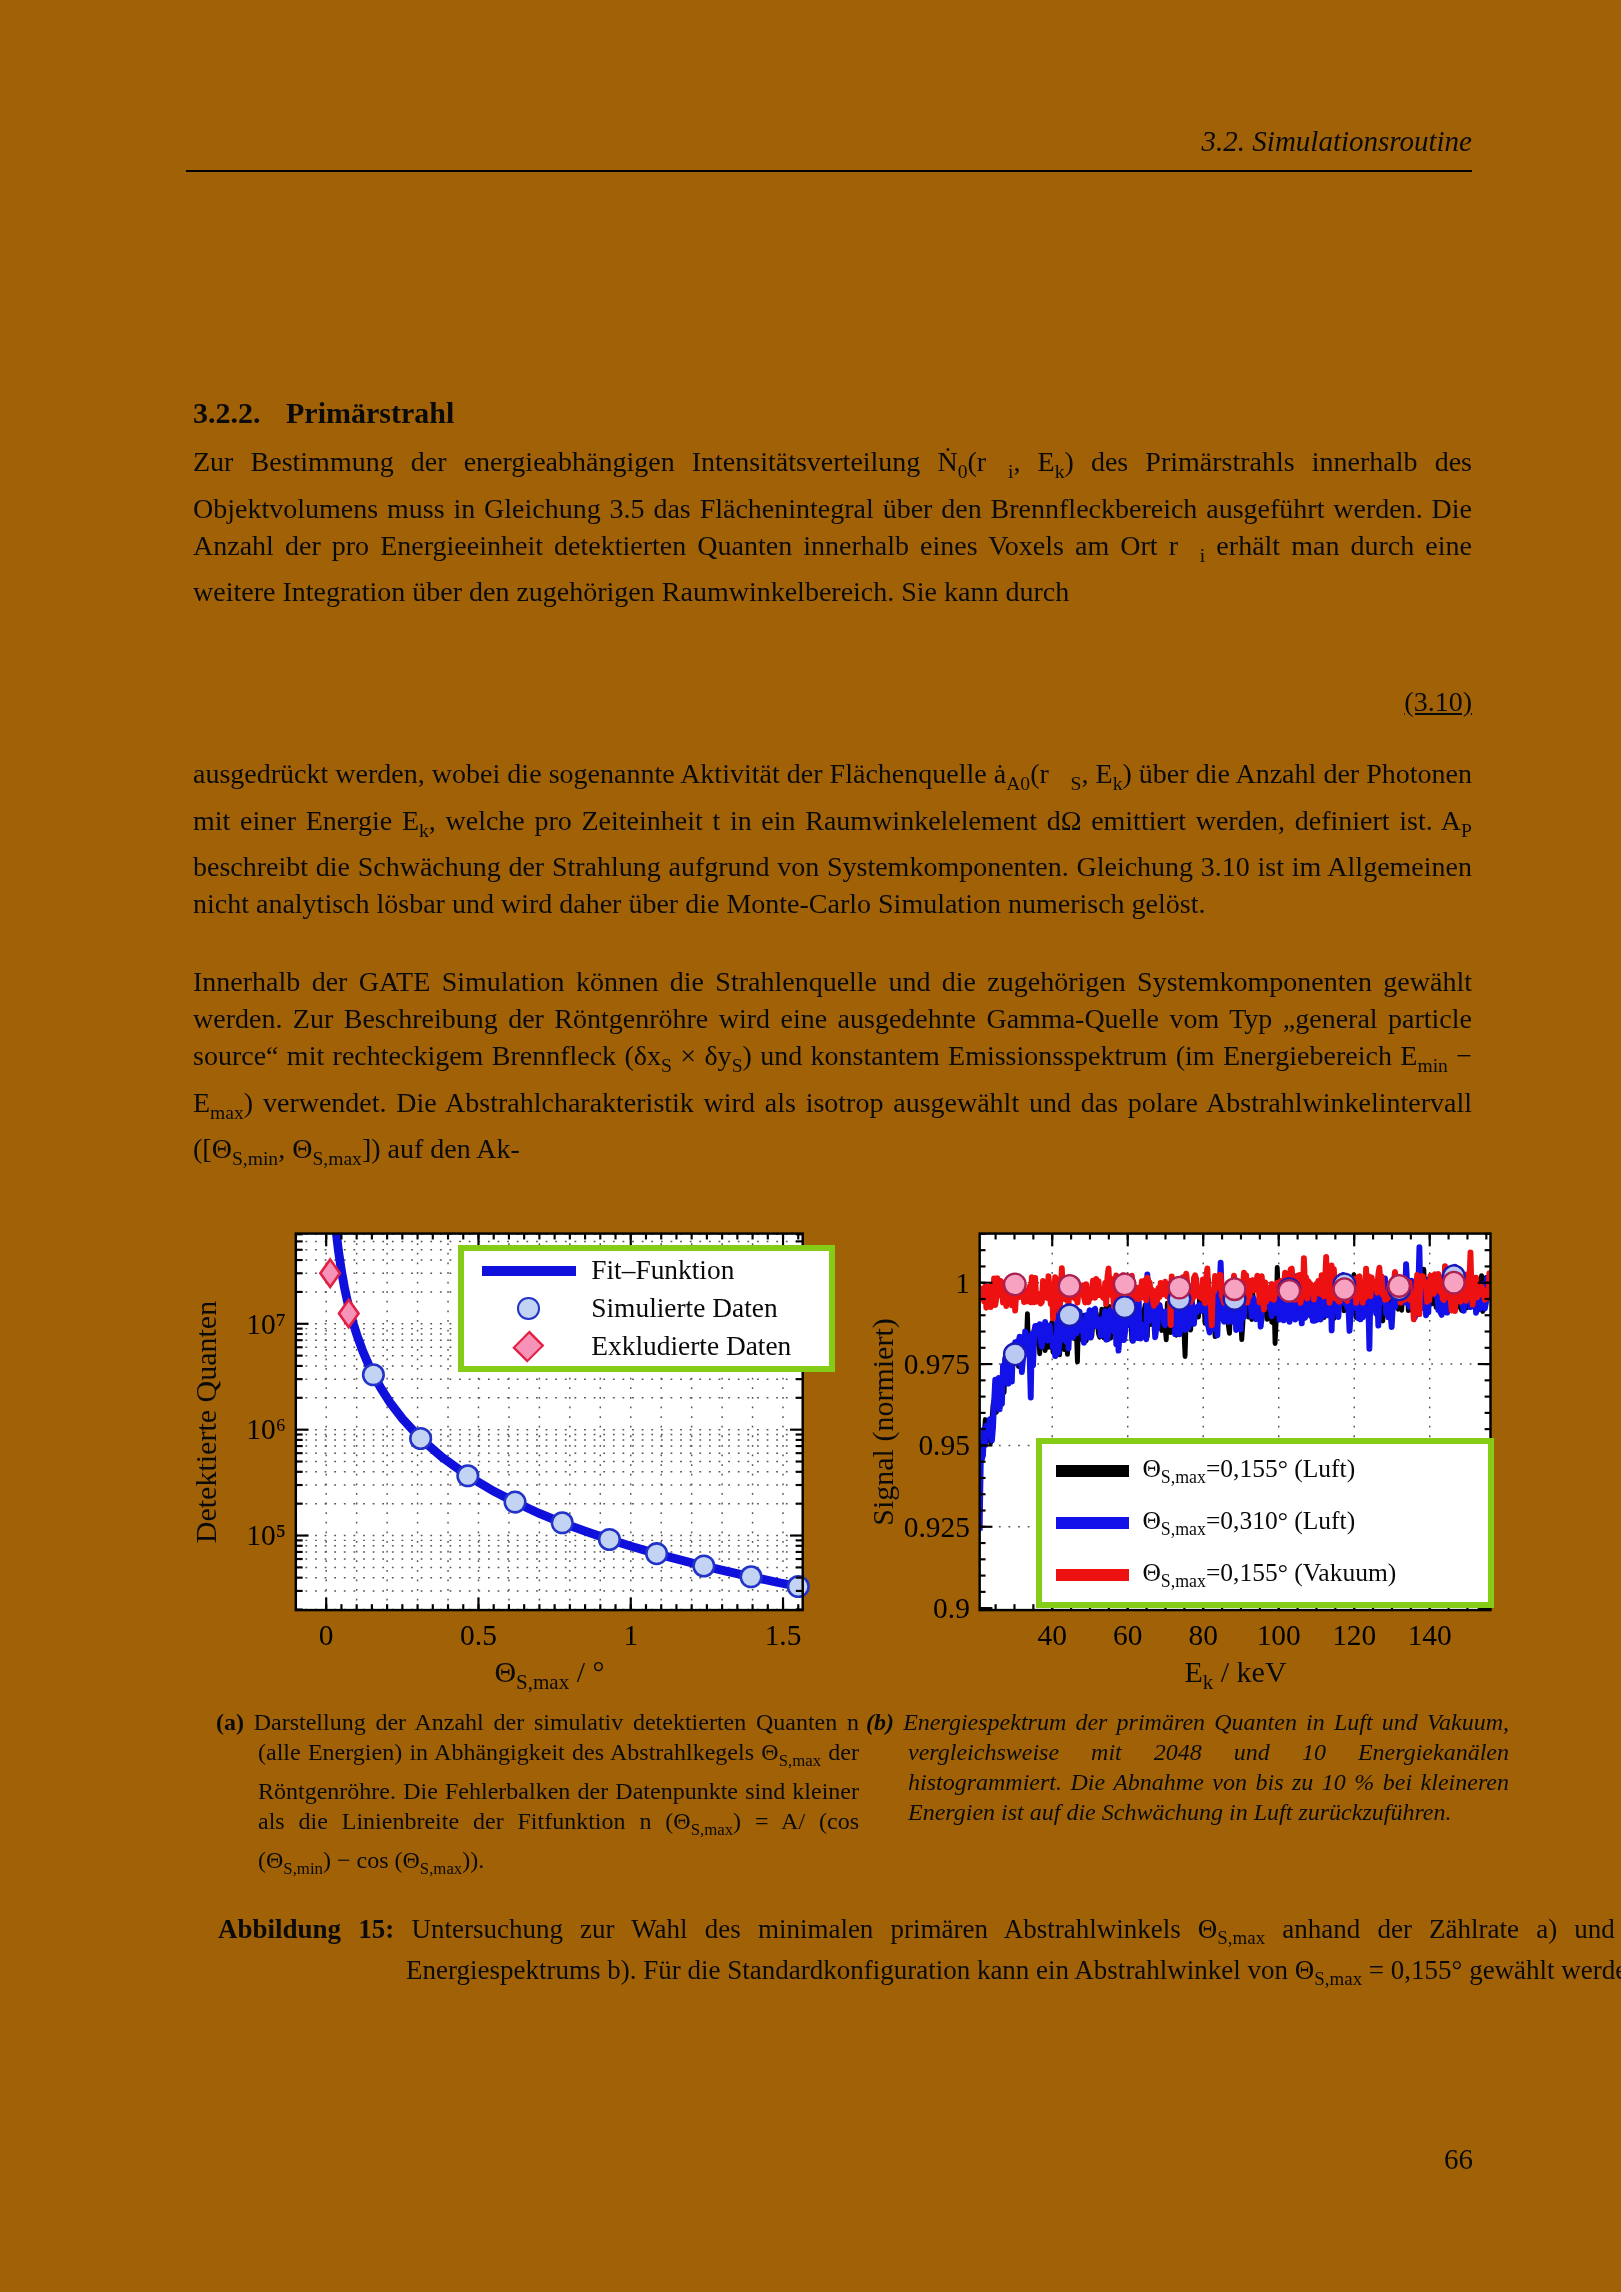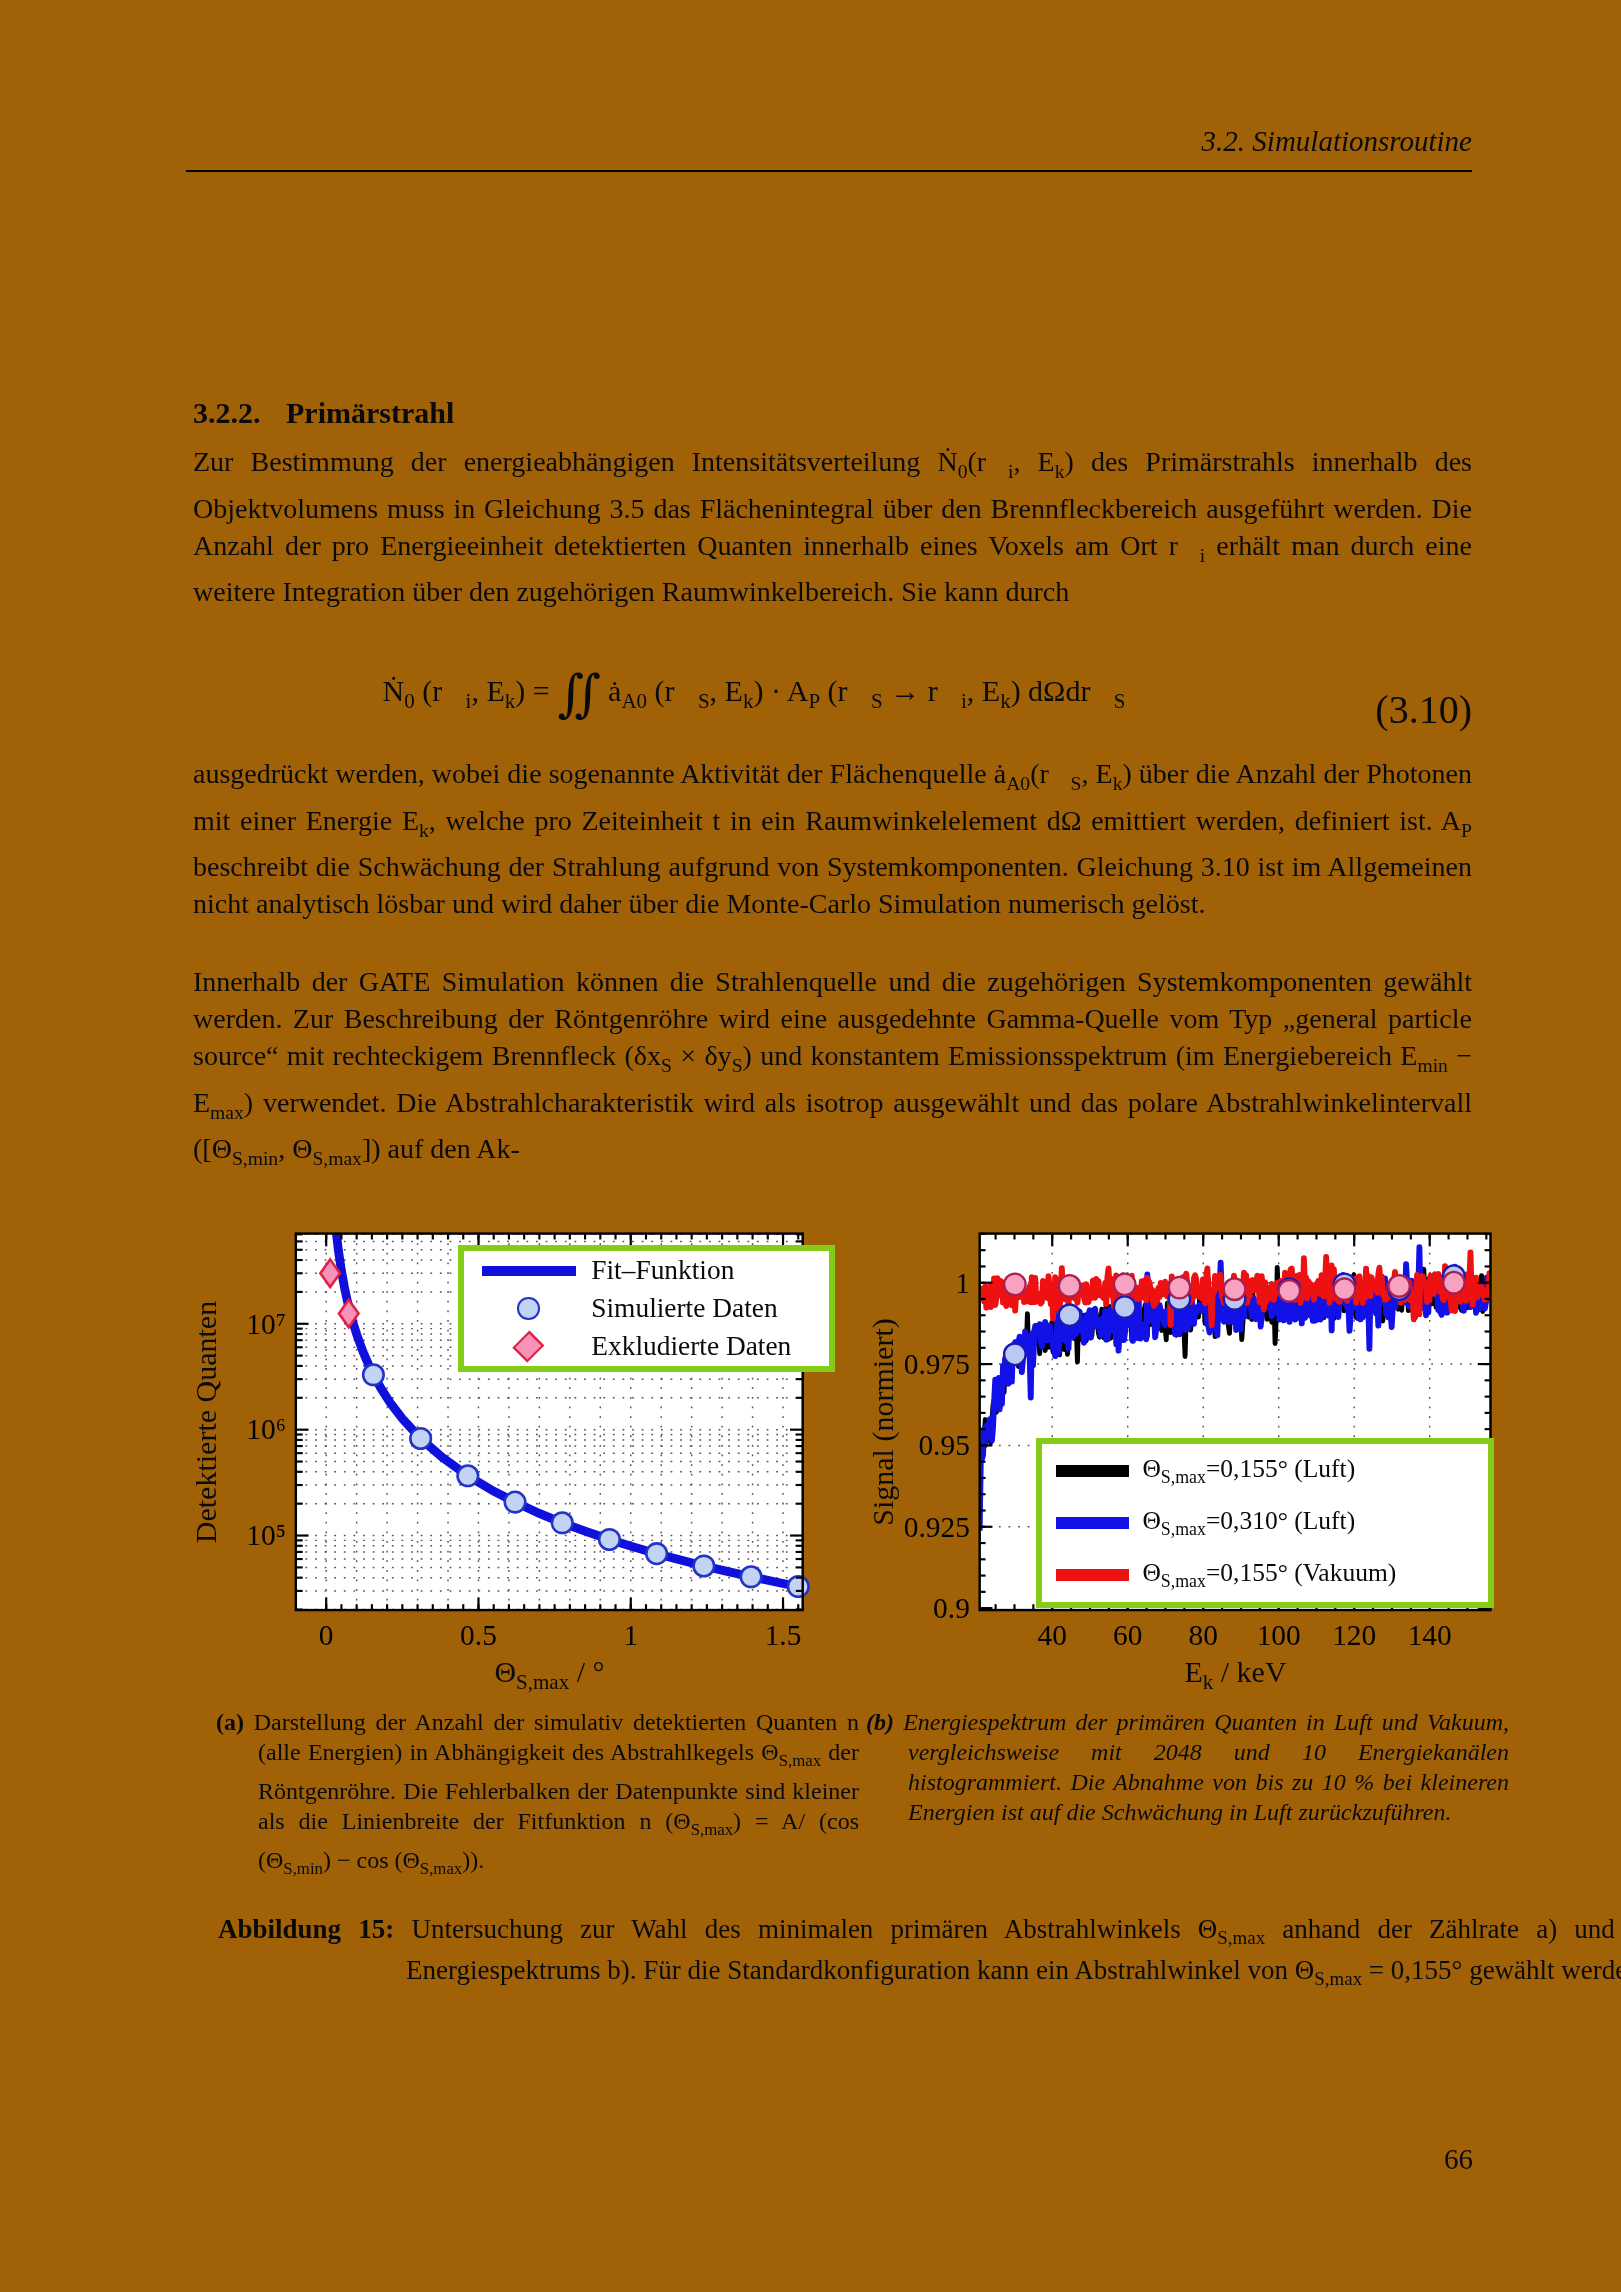"Ṅ0 (r⃗i, Ek) = ∬" div.eqwrap { html: <div>Ṅ<sub>0</sub> (r⃗<sub>i</sub>, E<sub>k</sub>) = <span>∬</span> ȧ<sub>A0</sub> (r⃗<sub>S</sub>, E<sub>k</sub>) · A<sub>P</sub> (r⃗<sub>S</sub> → r⃗<sub>i</sub>, E<sub>k</sub>) dΩdr⃗<sub>S</sub></div> -> none }
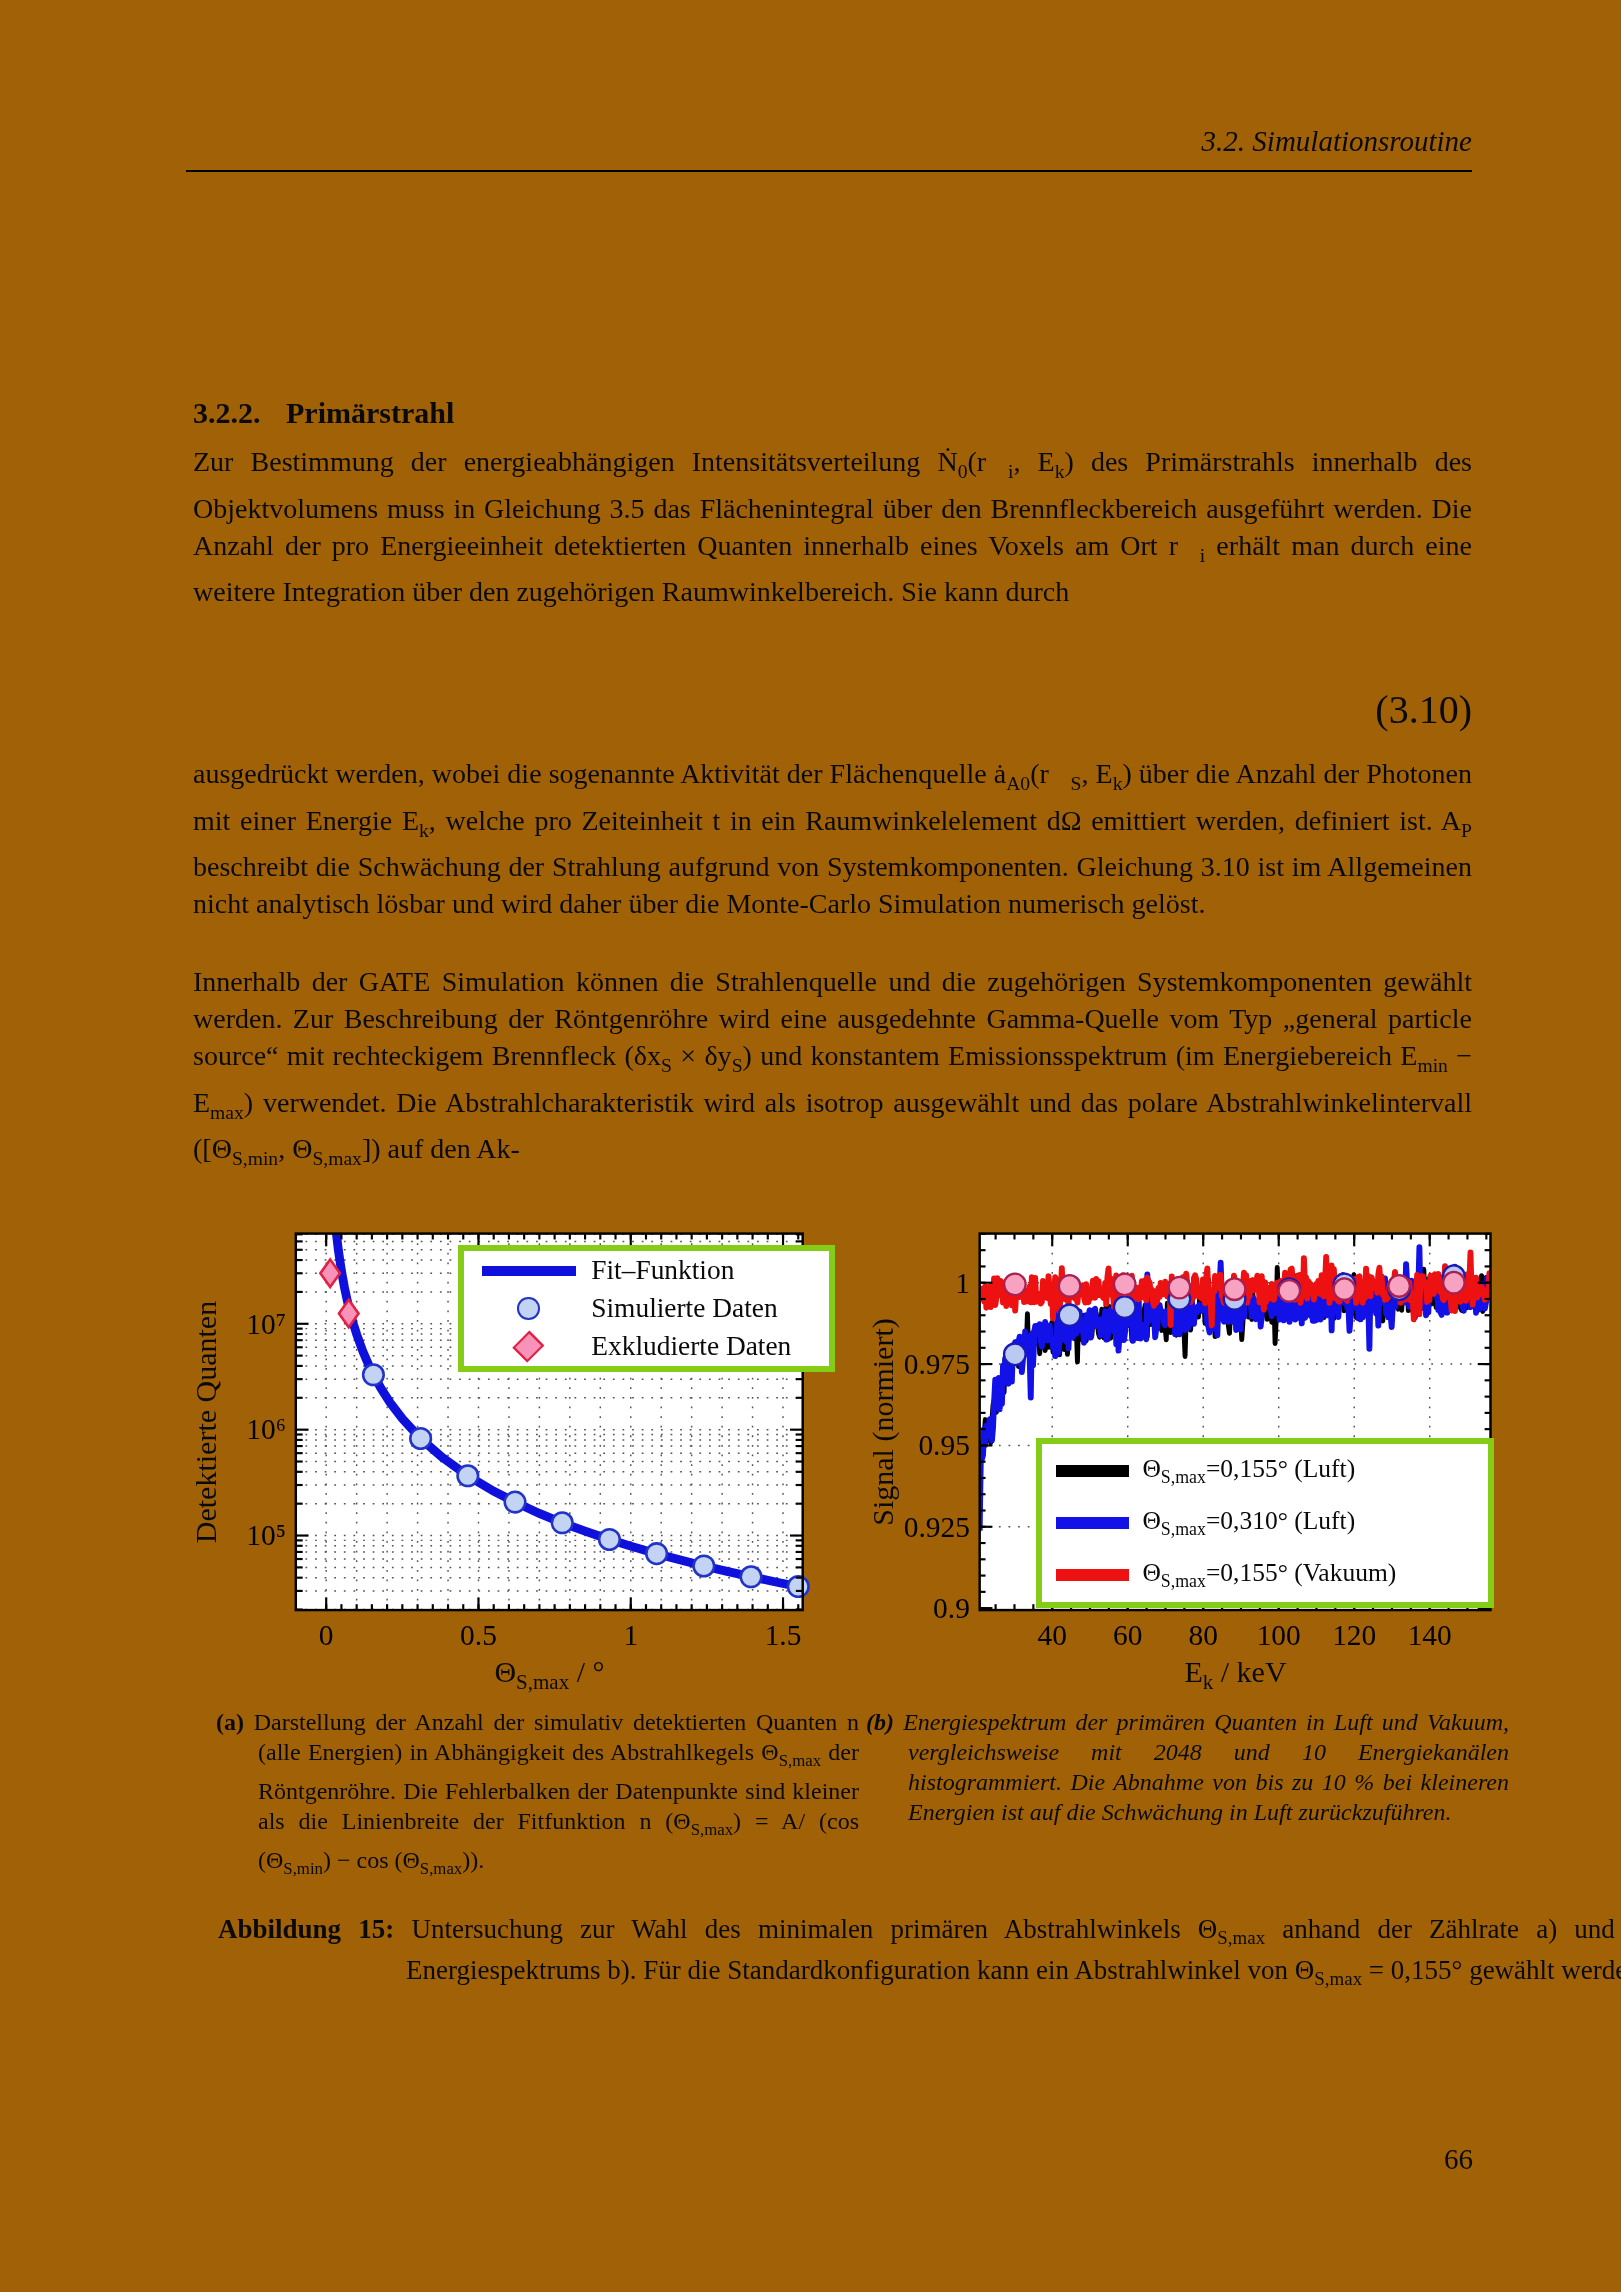"(3.10)" .eqnum { font-size: 40px -> 28px; text-decoration: none -> underline }
